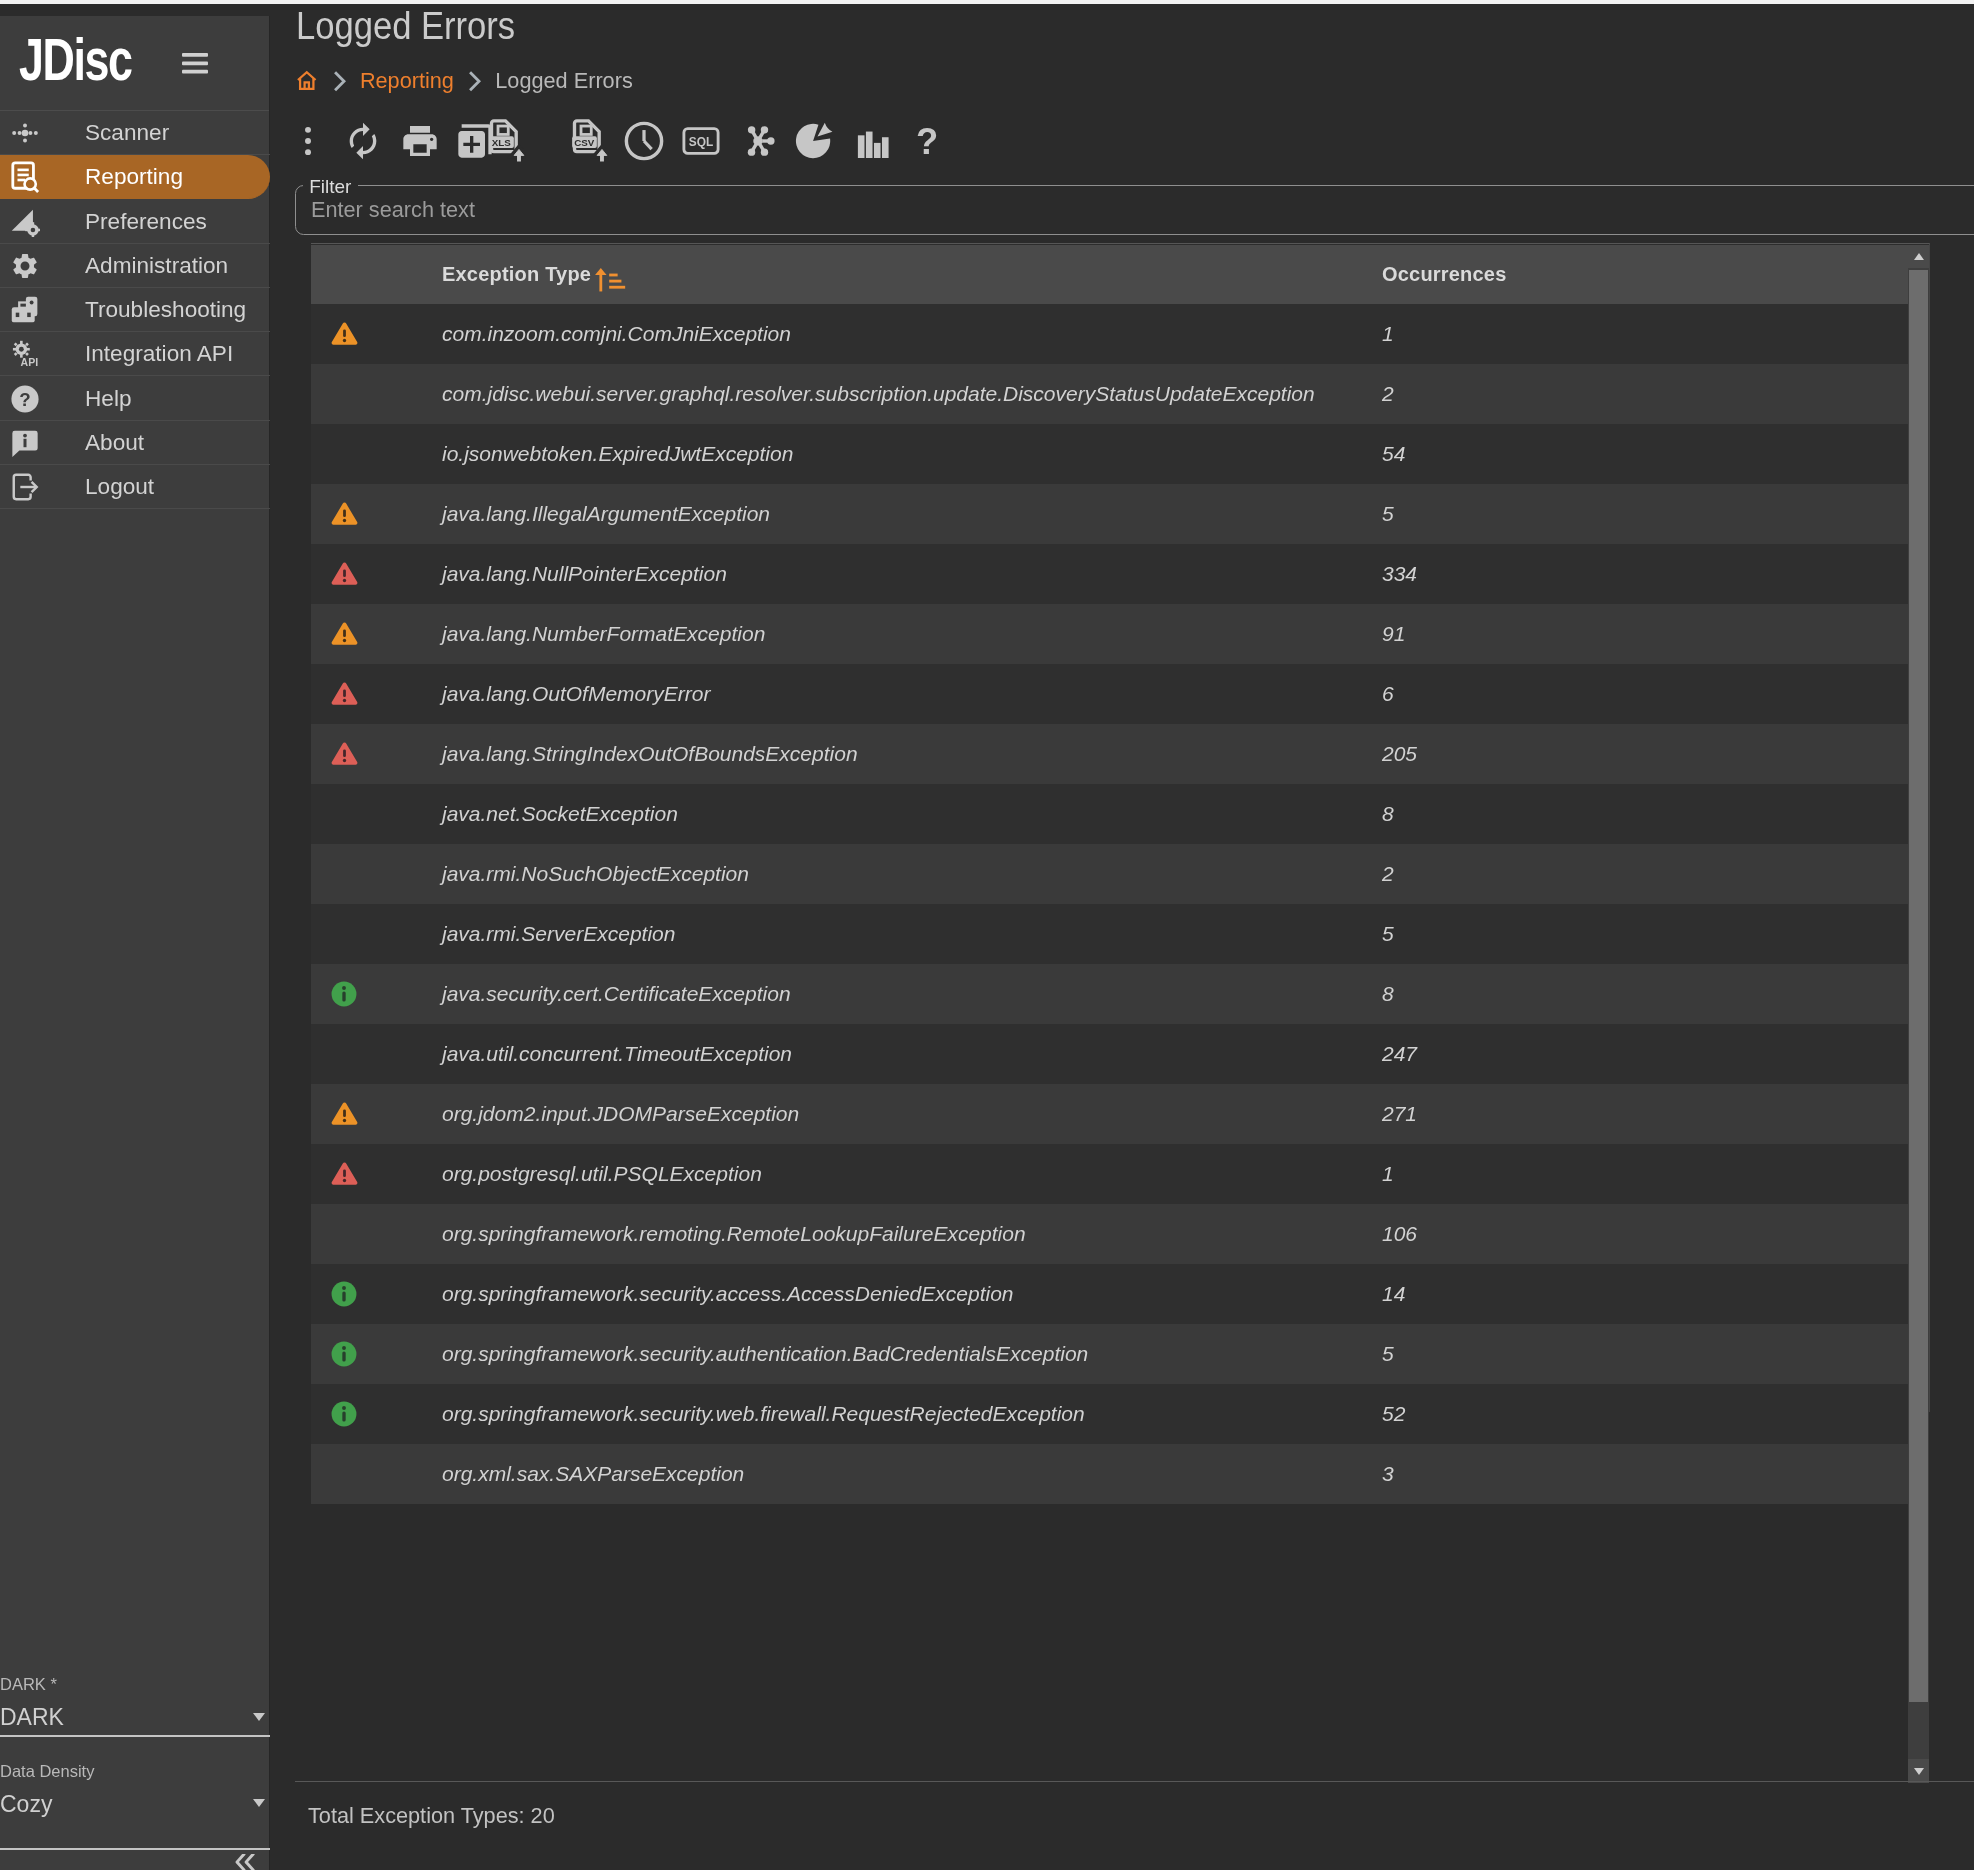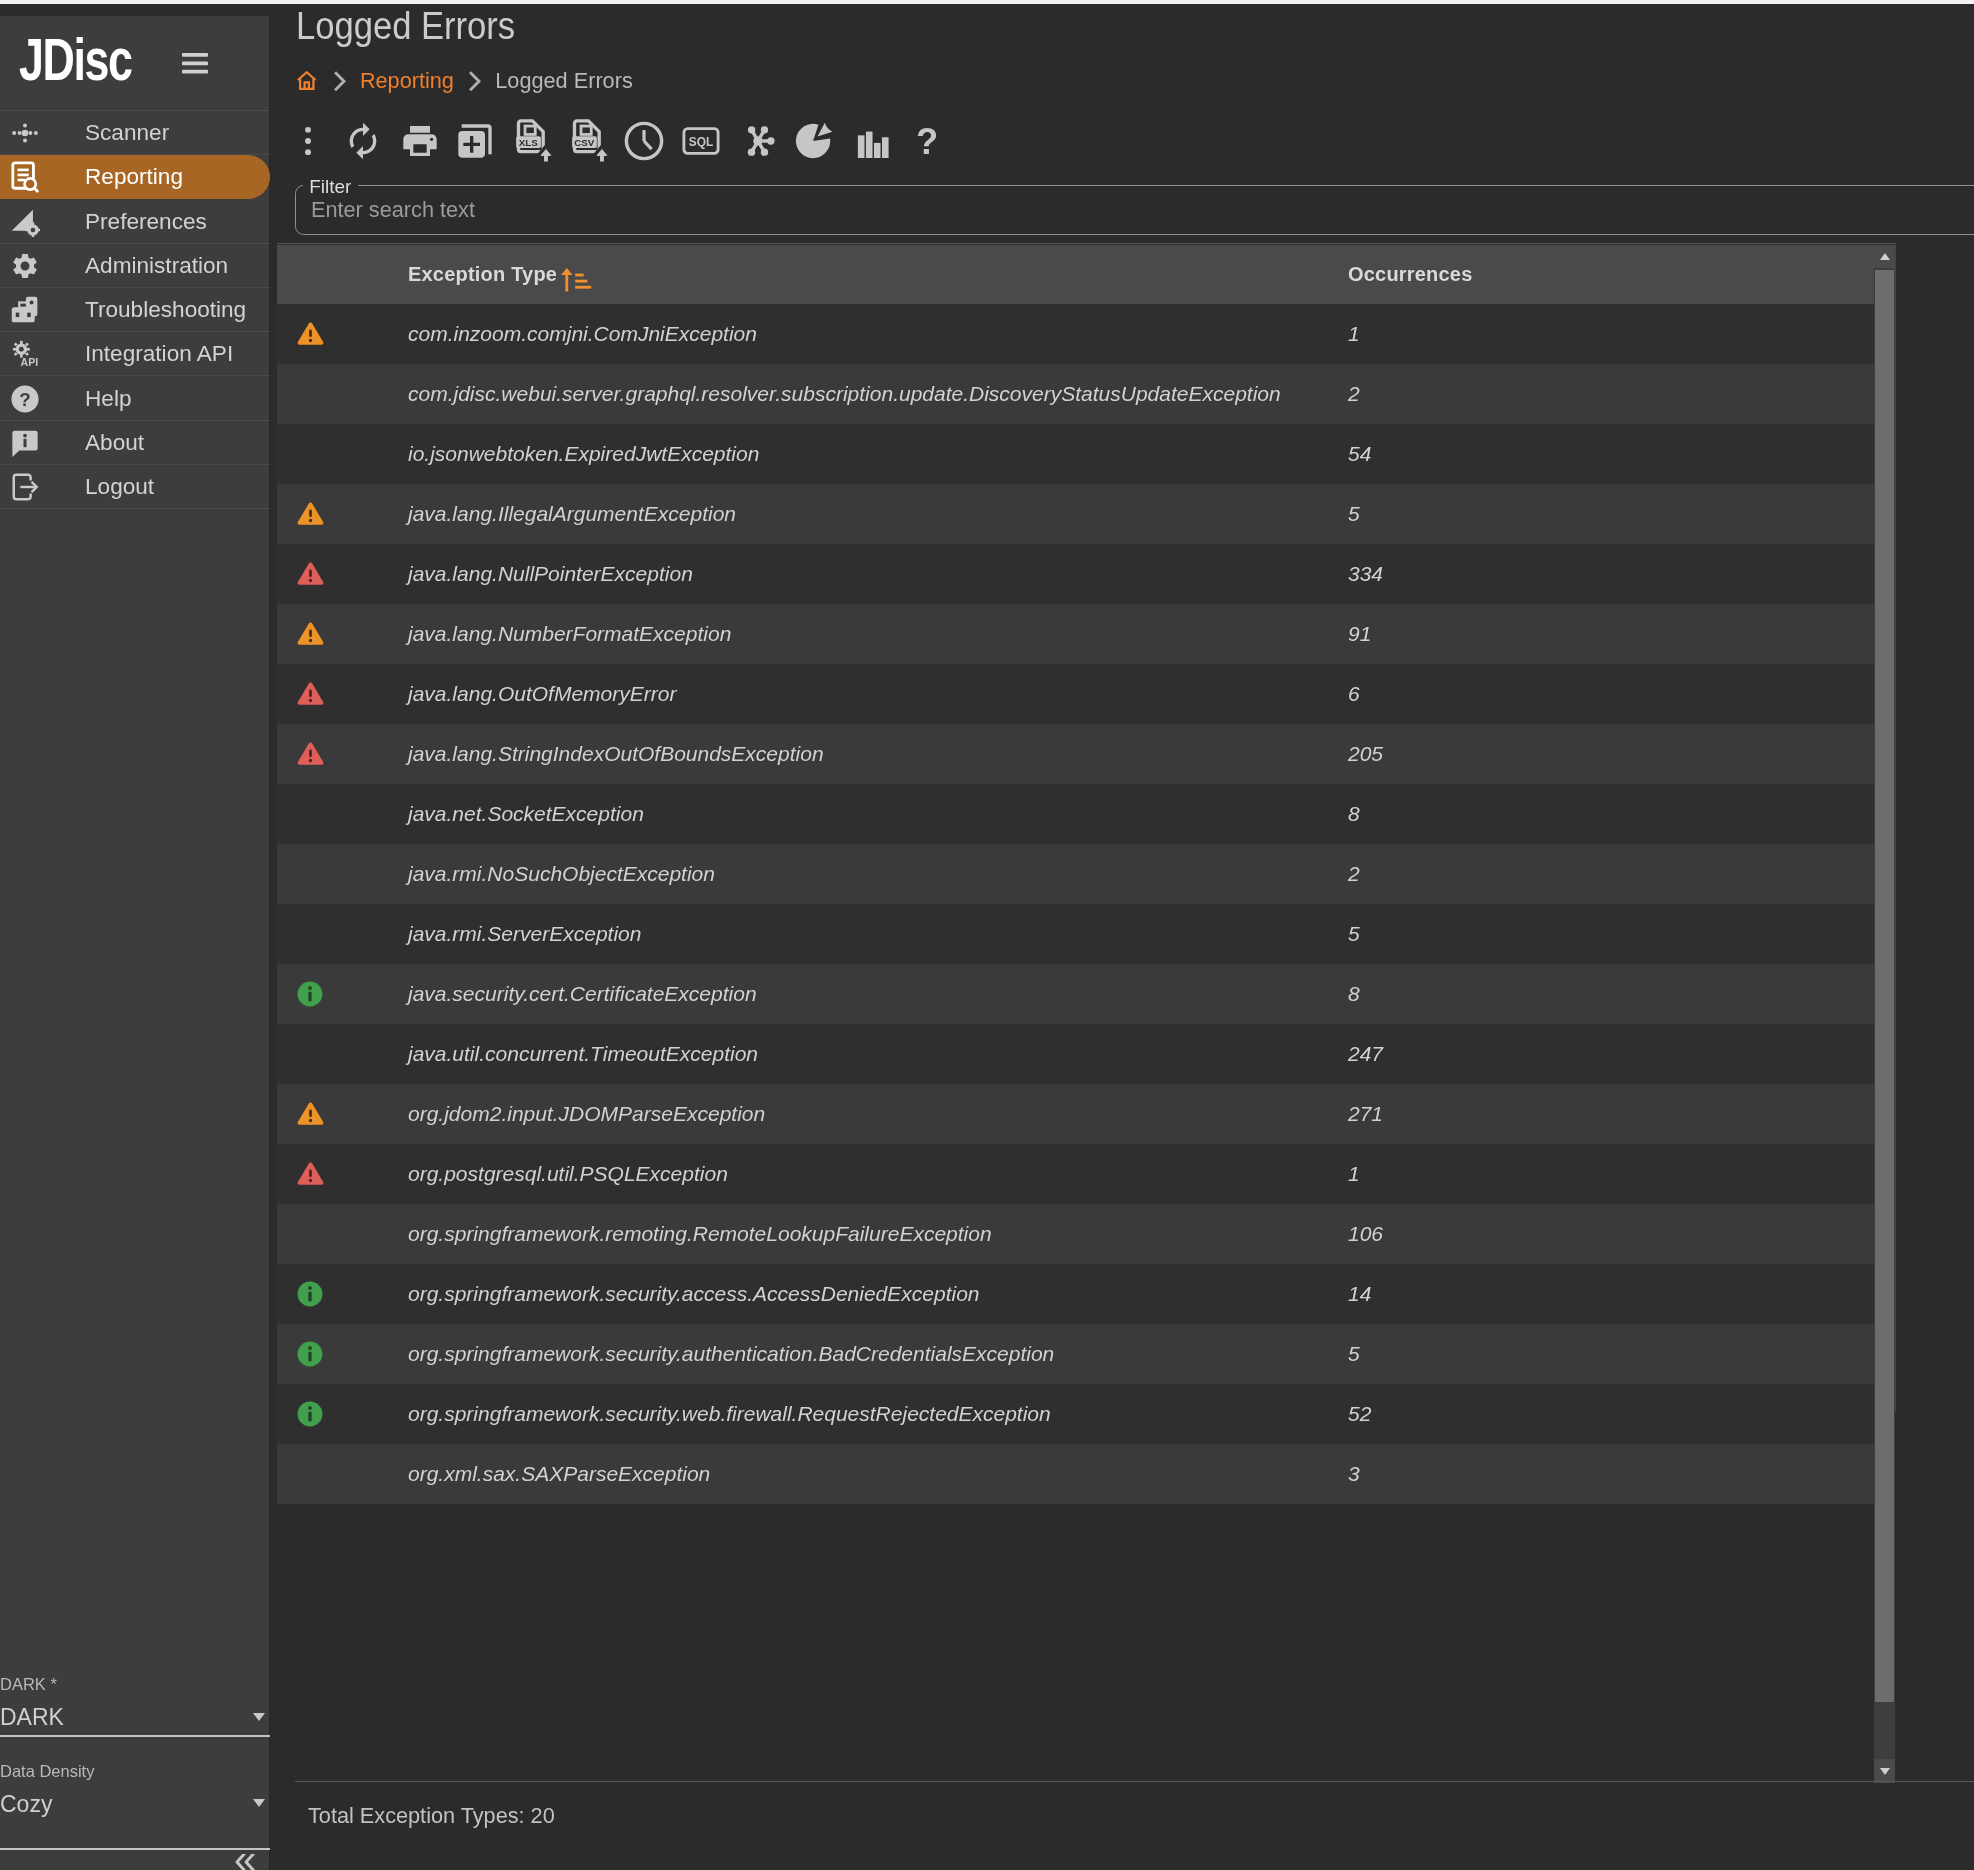"XLS" div.tb { left: 532px -> 505px }
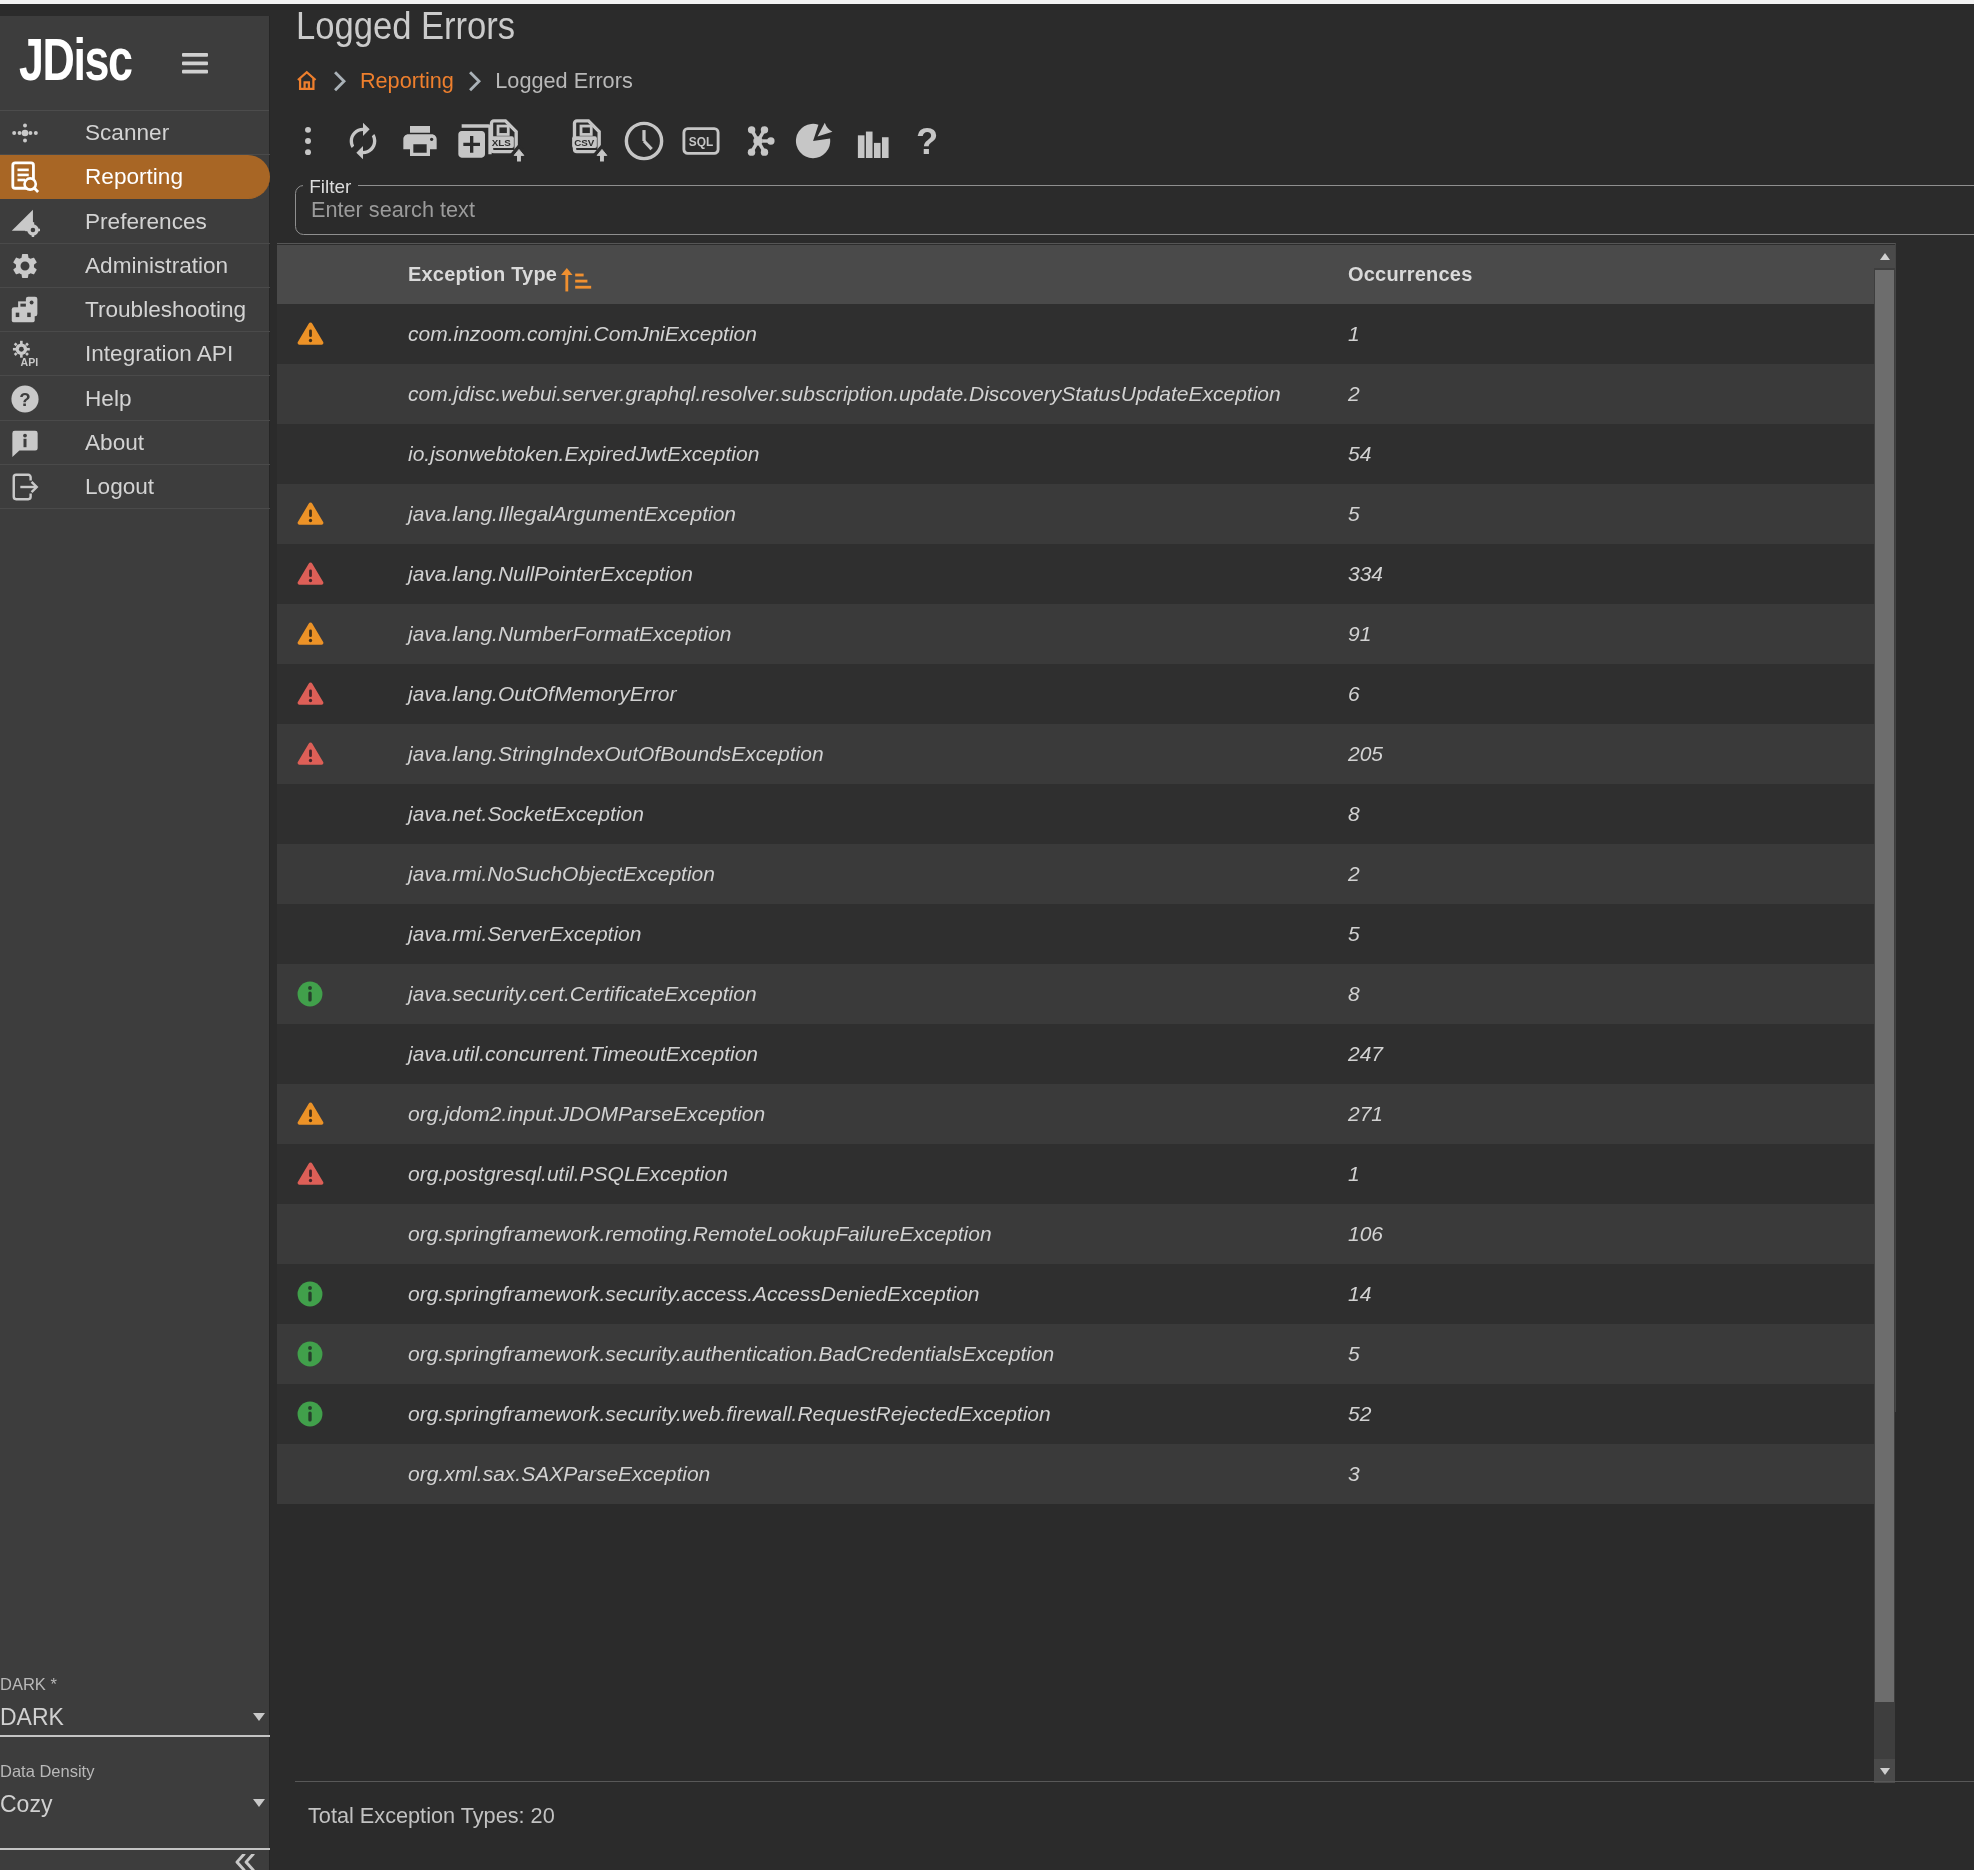"Exception Type" #table { left: 277px -> 311px }
